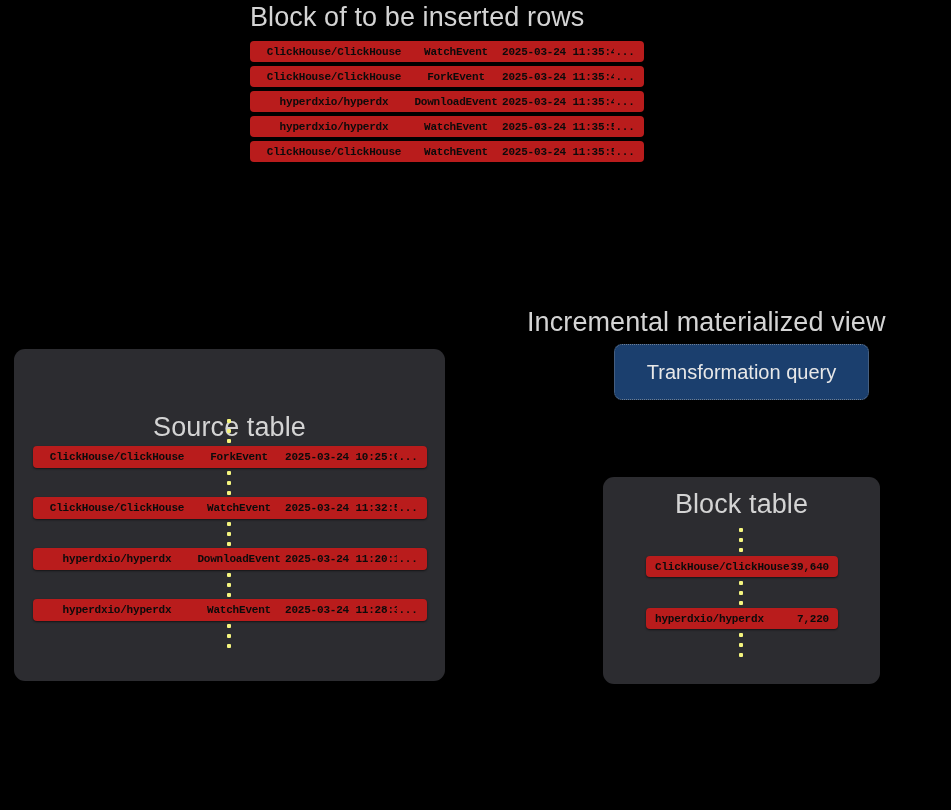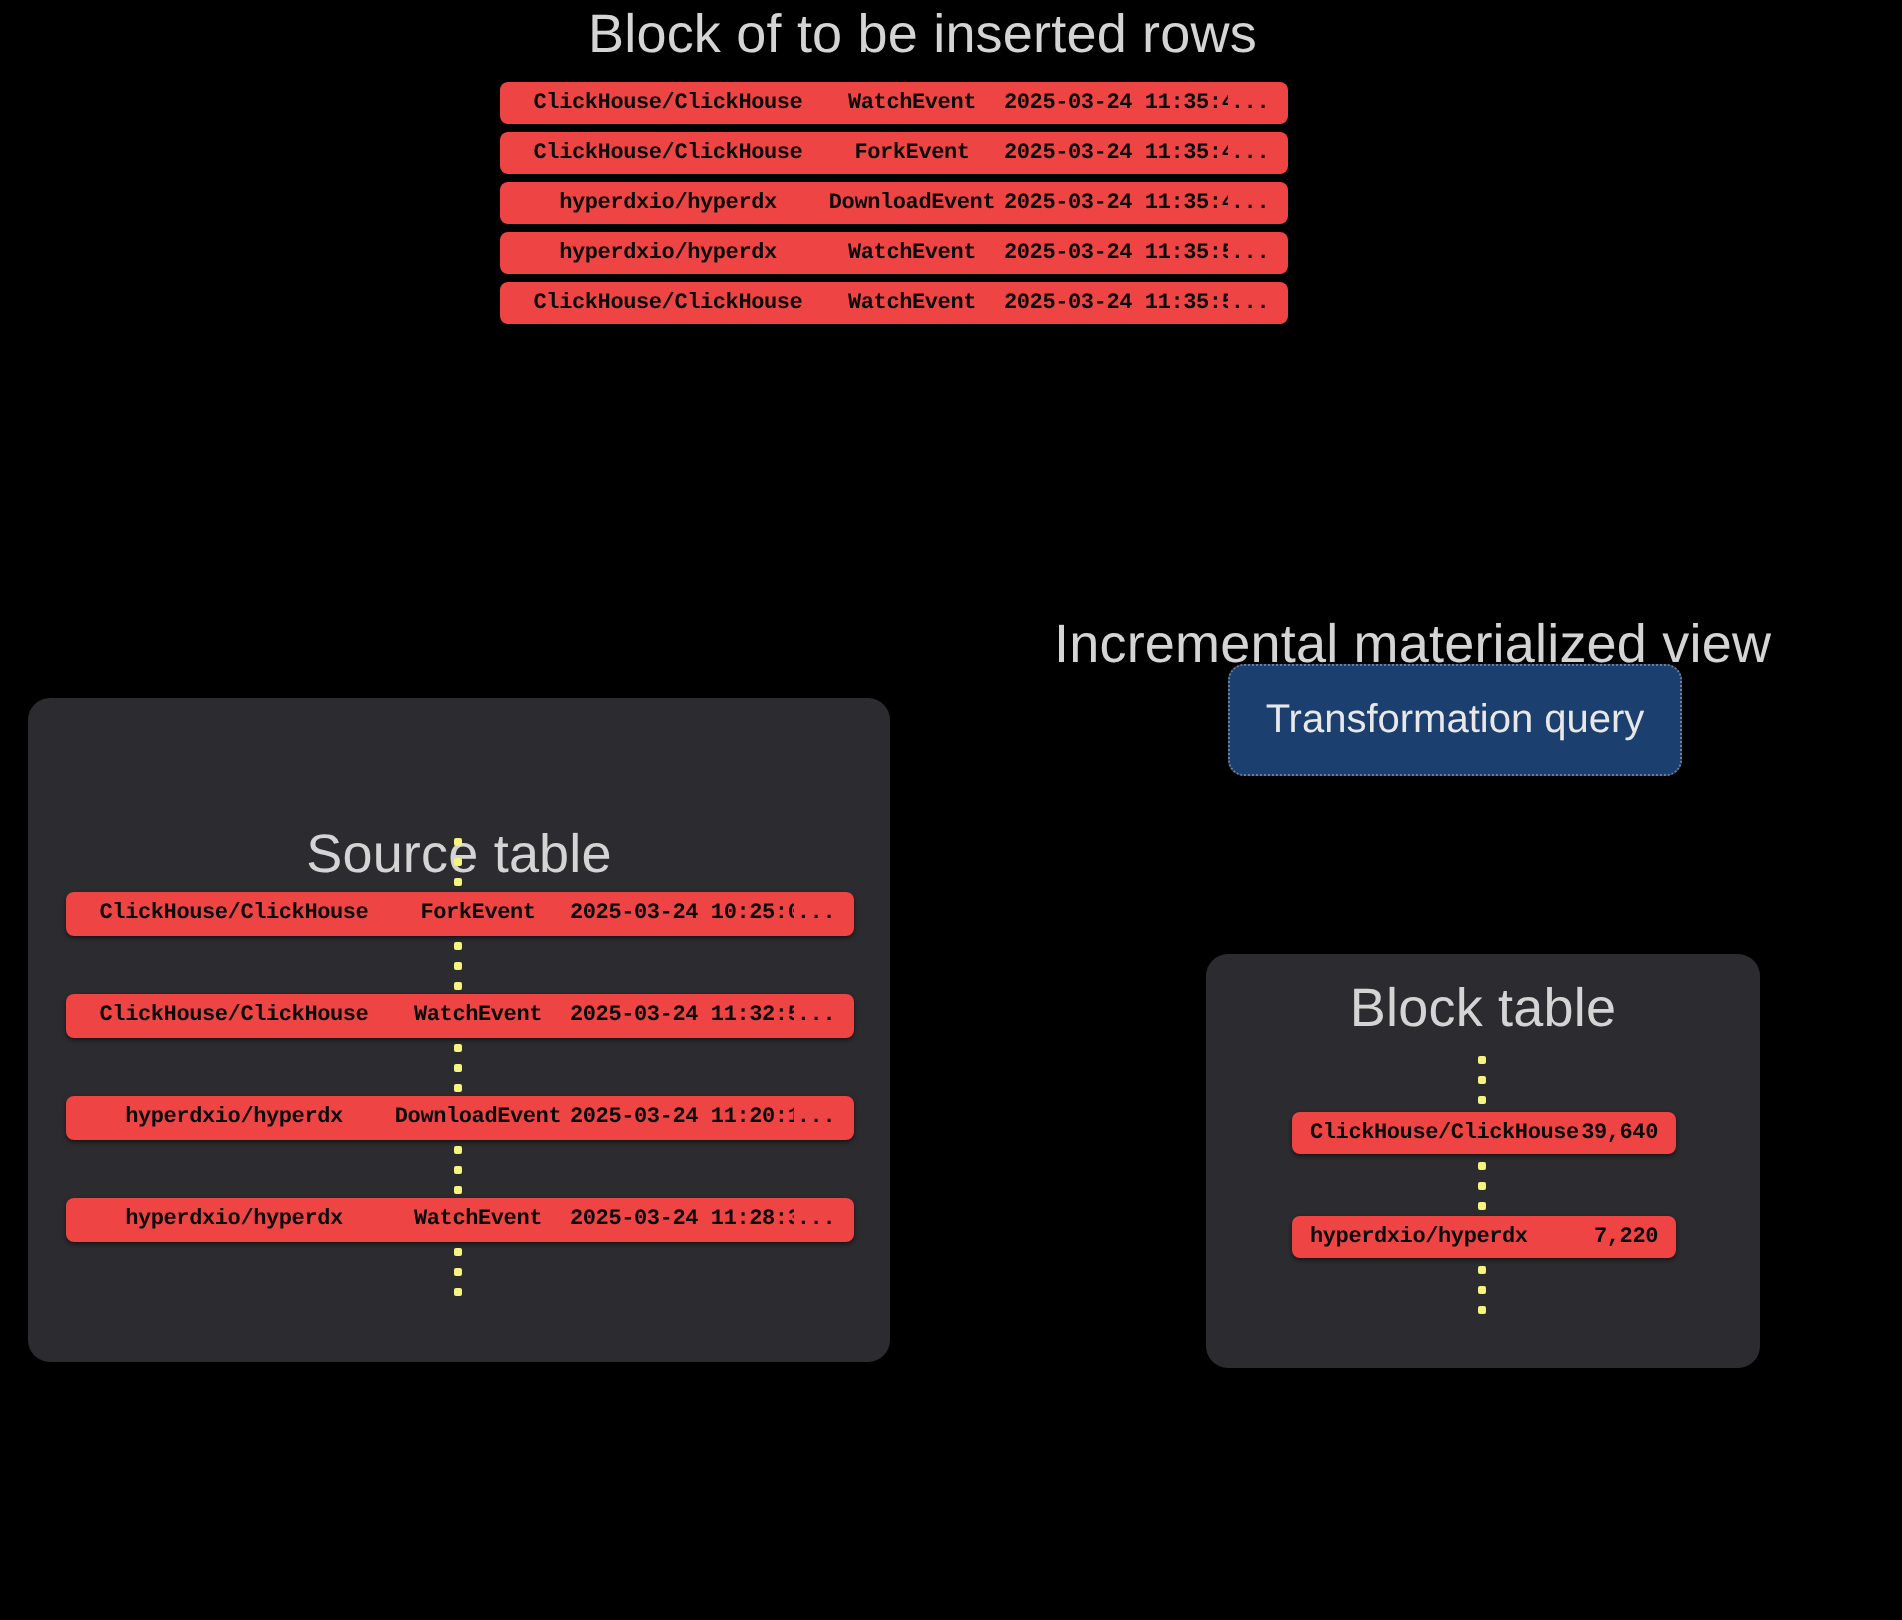"Block of to be inserted" div.abs { margin-left: 44px -> none }
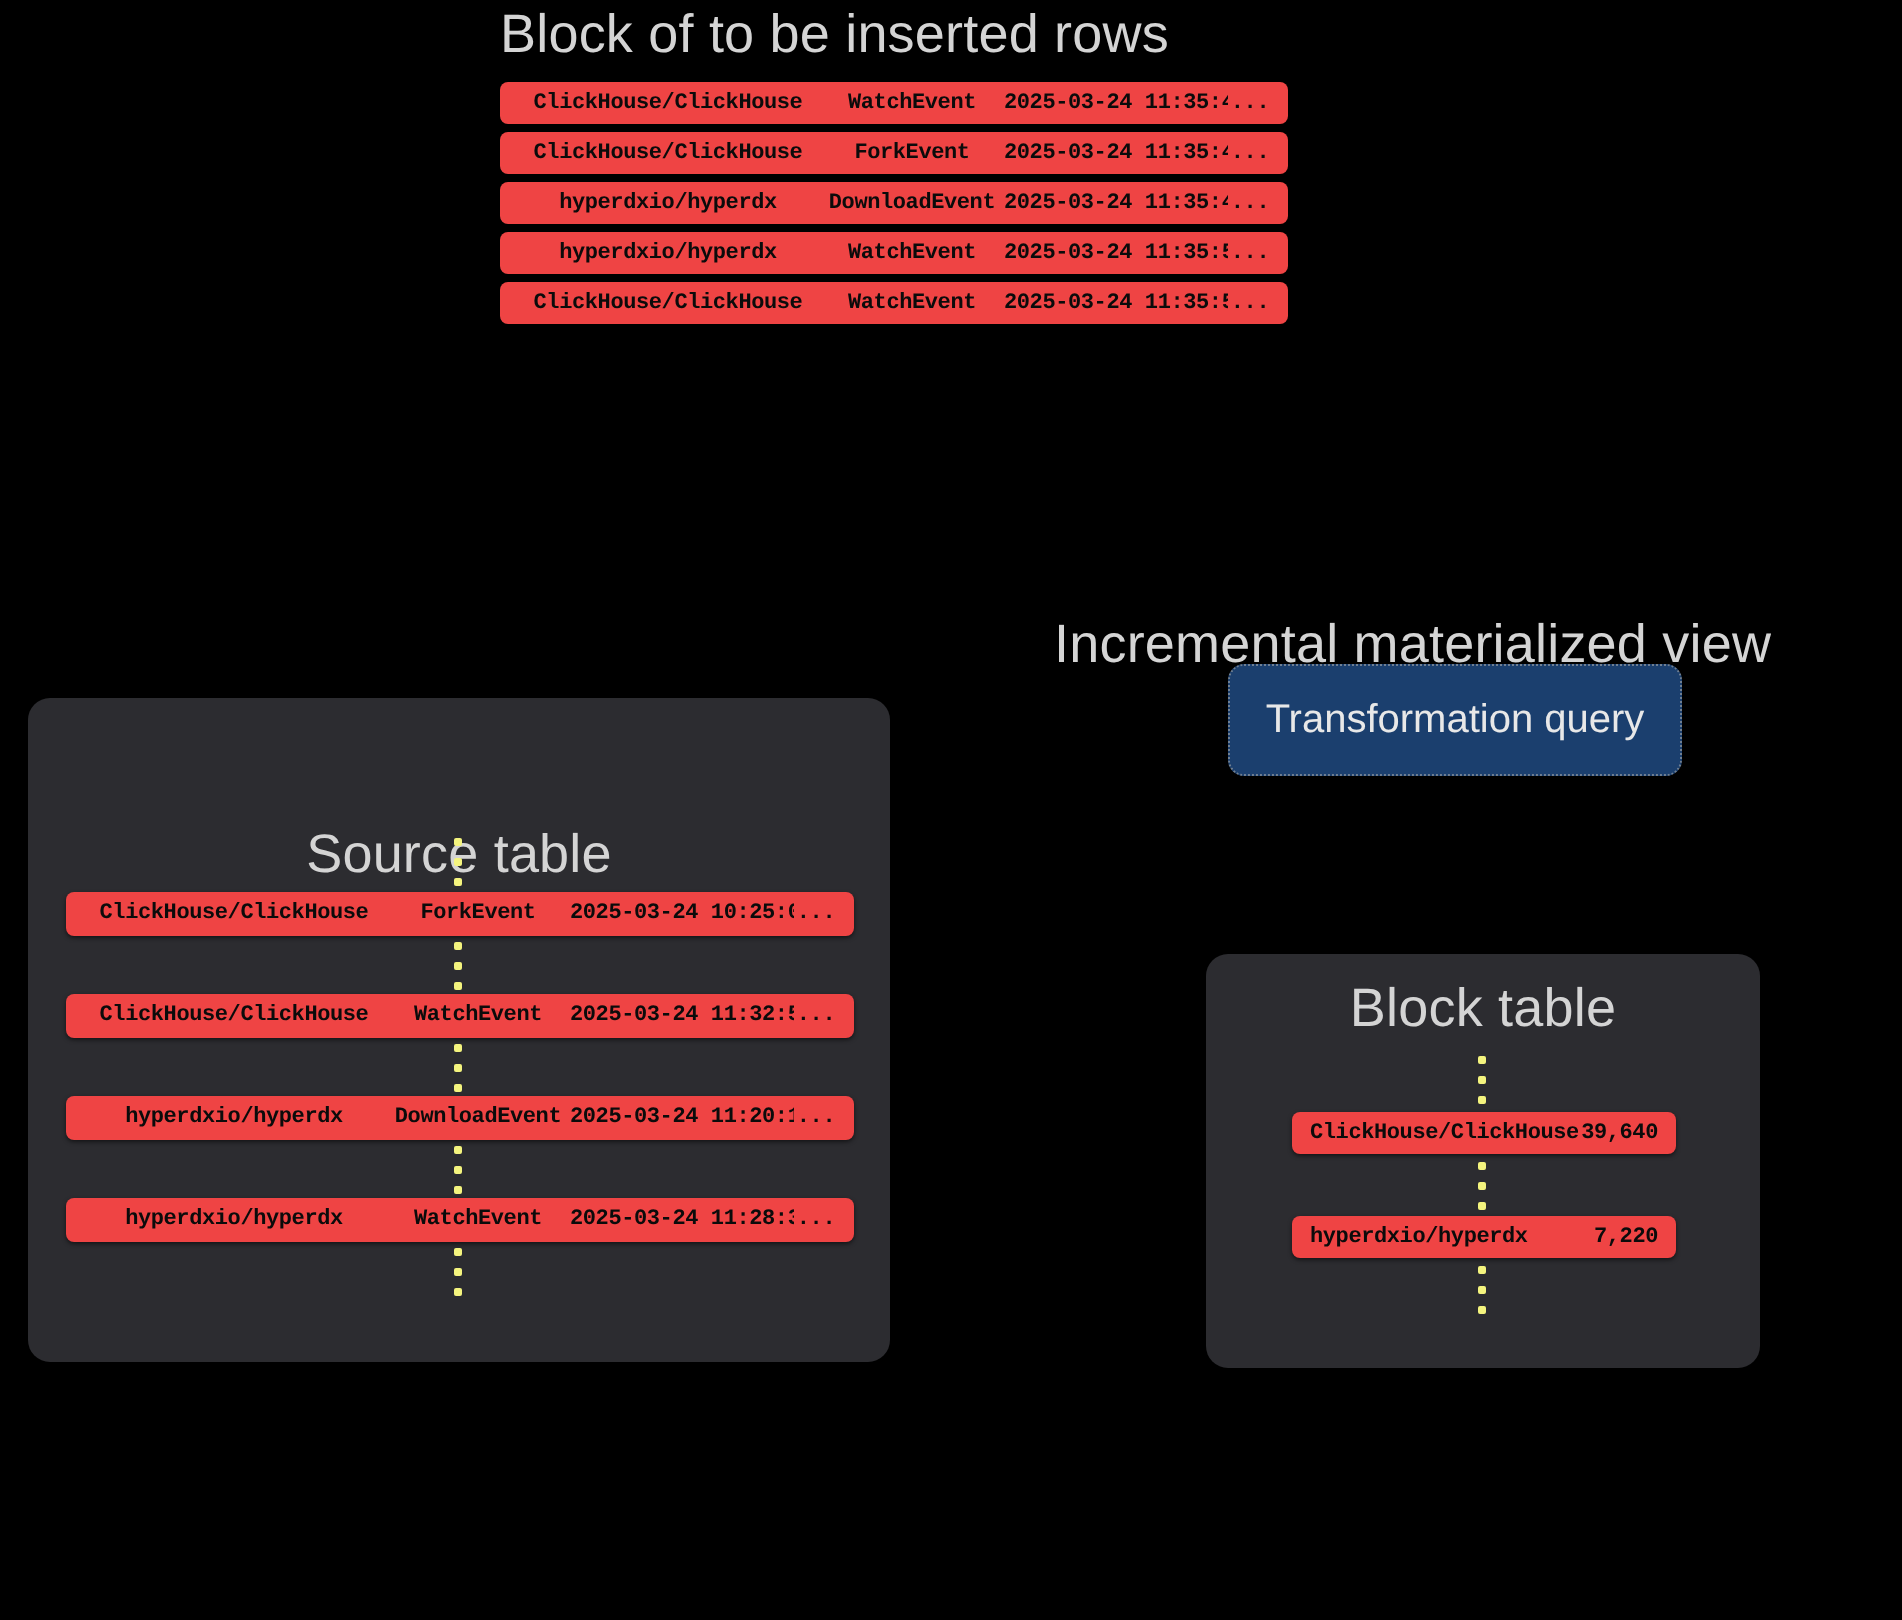"ClickHouse/ClickHouse" .row { background: #ef4444 -> #b91c1c }
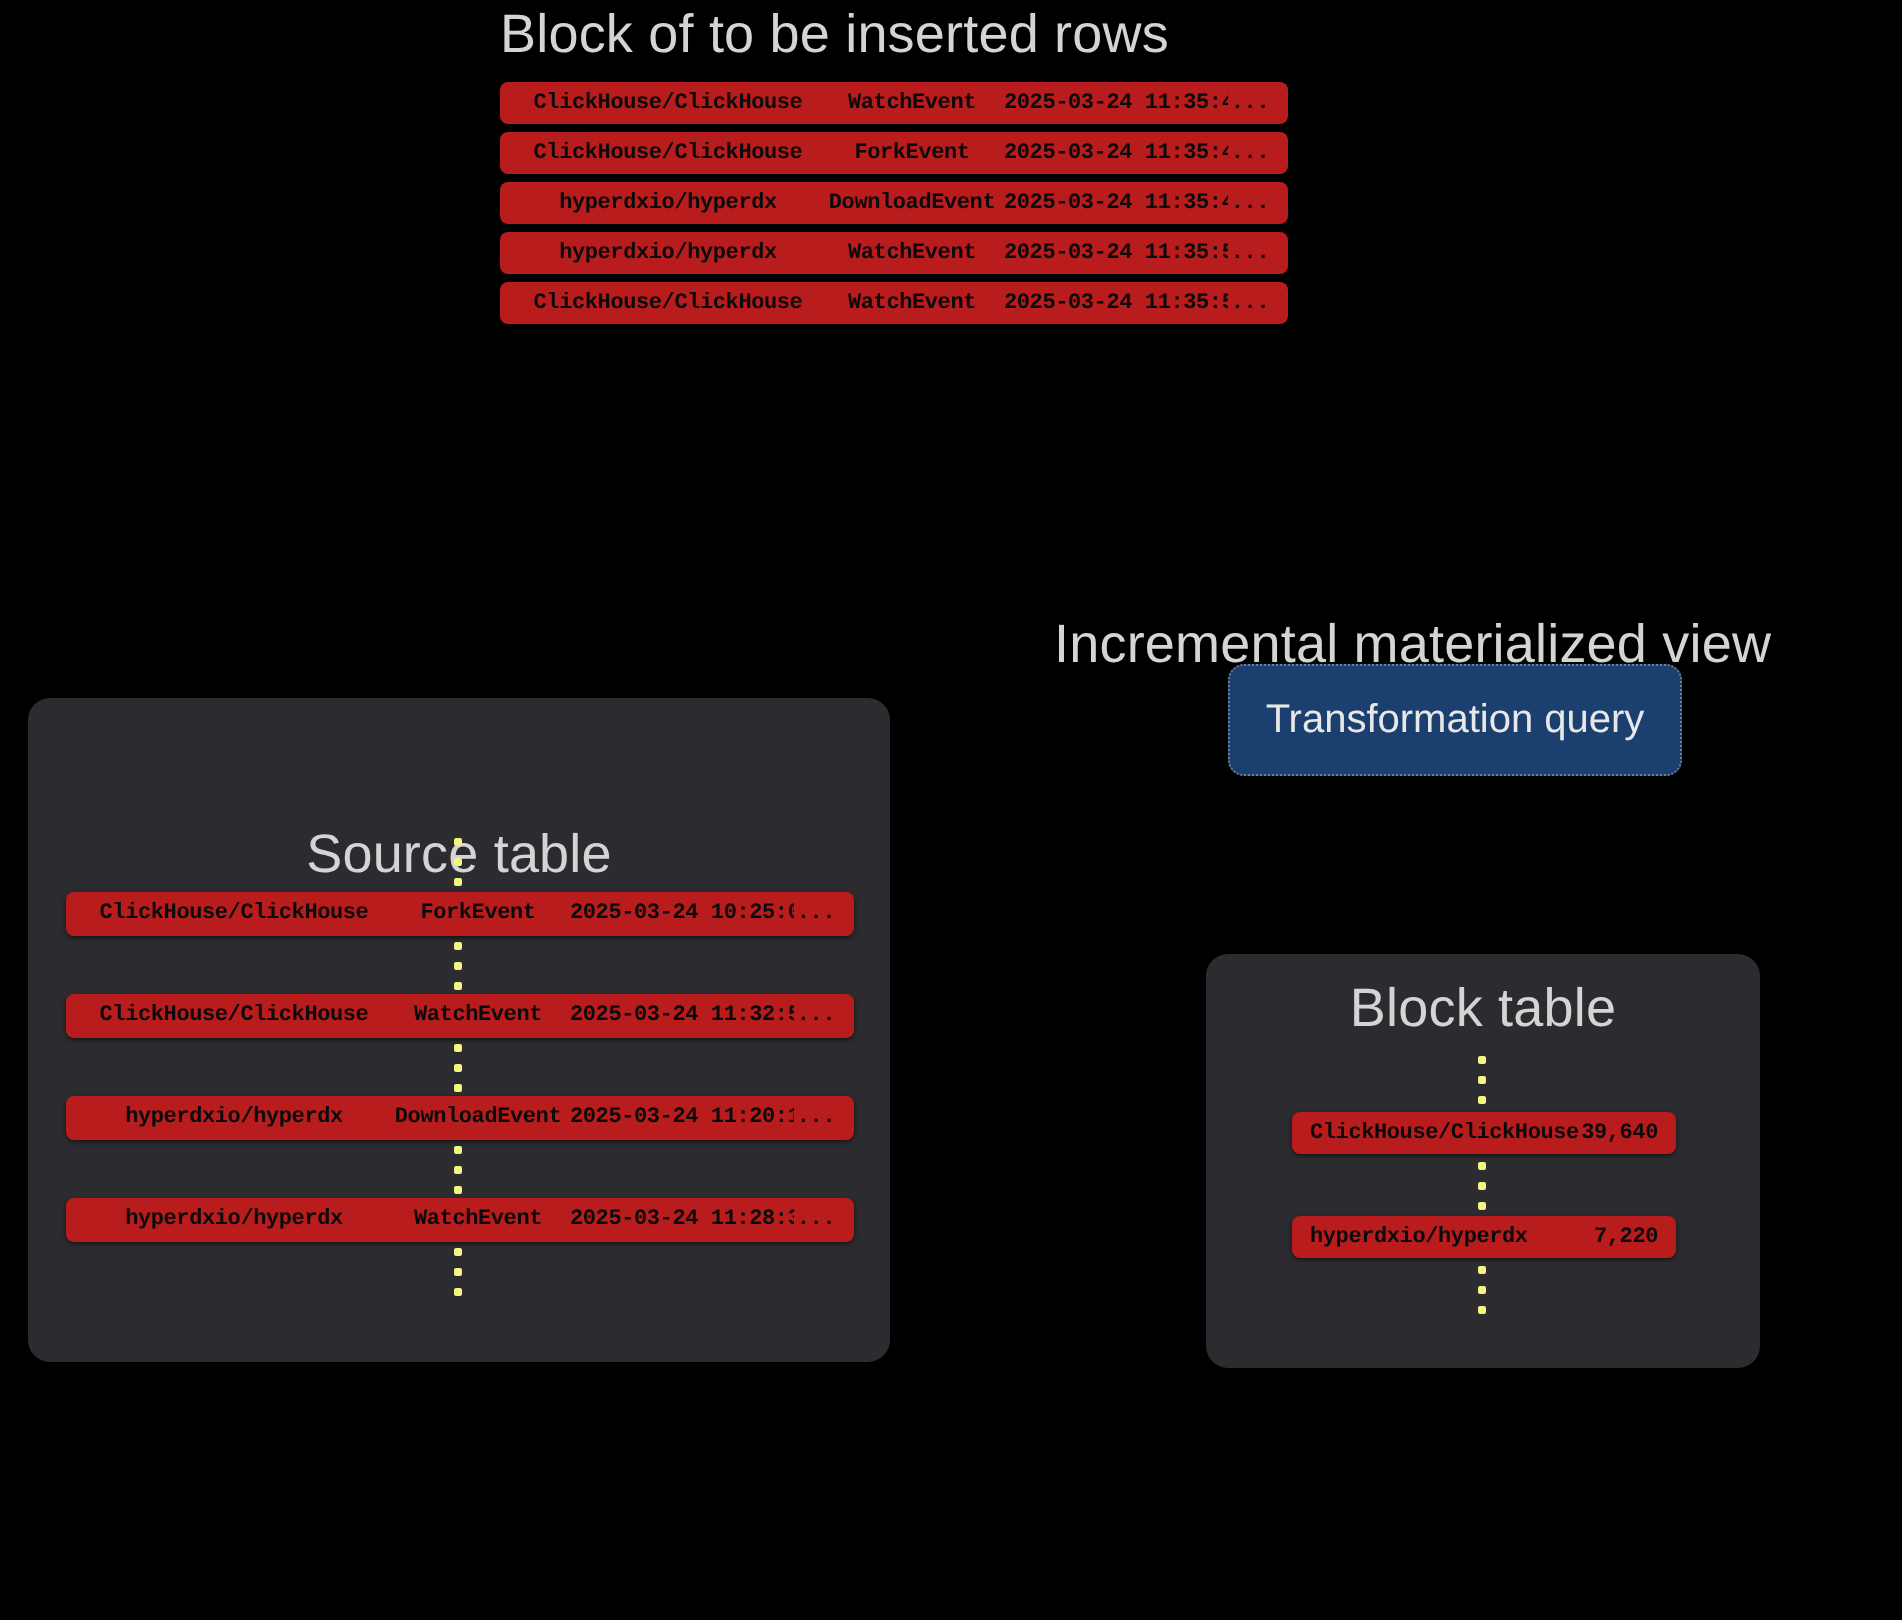"Transformation query" div.query-box { top: 332px -> 344px; width: 227px -> 255px }
